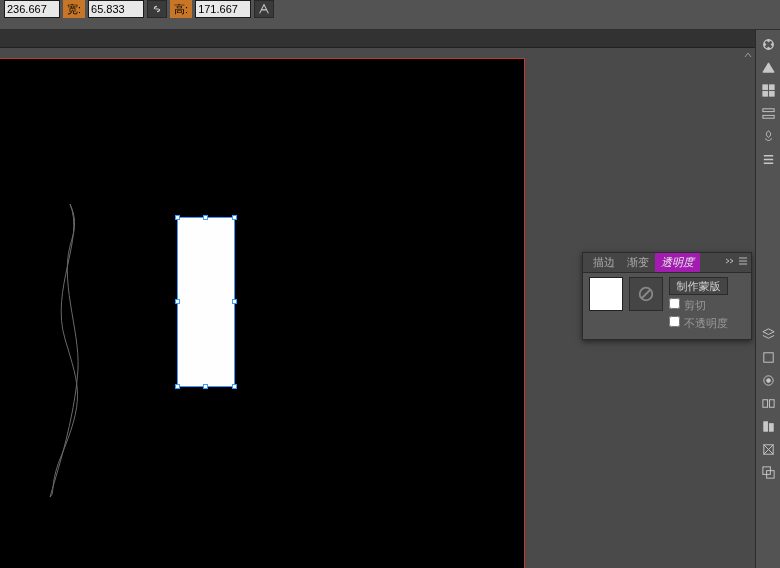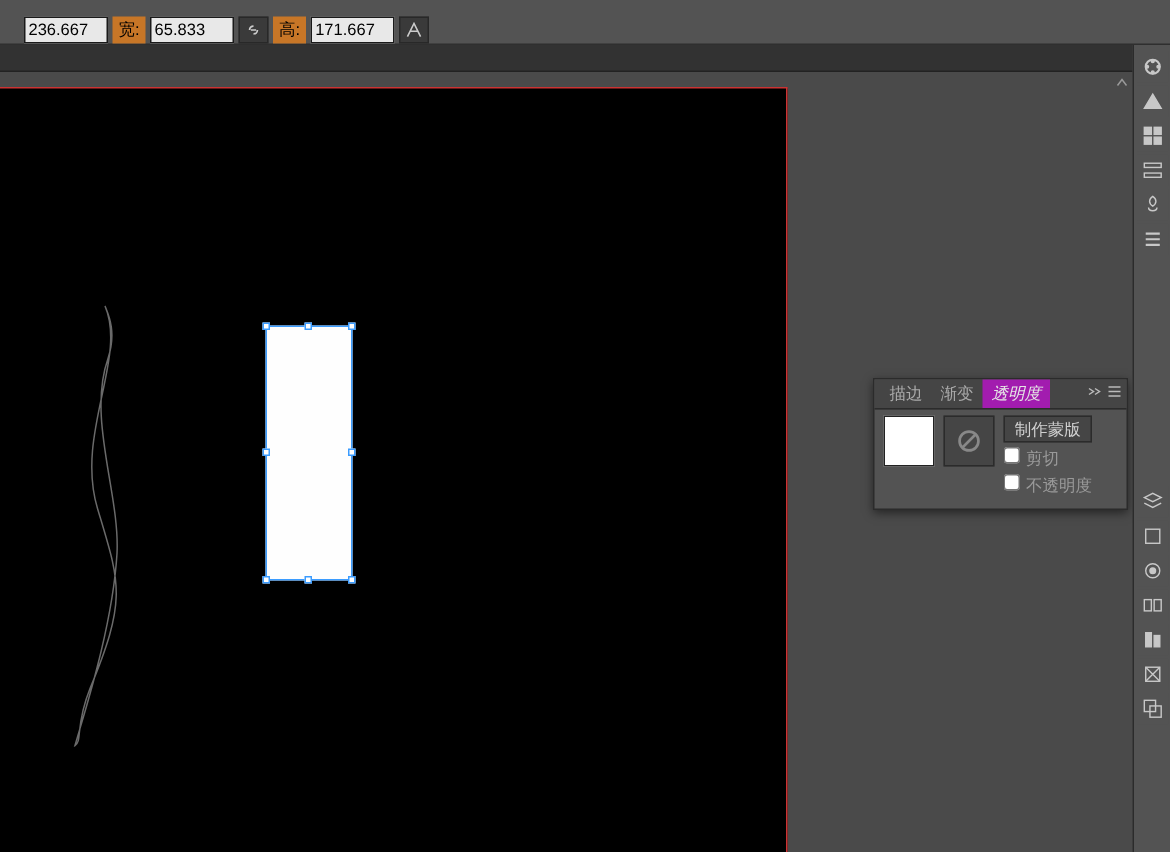"236.667" .optbar { align-items: flex-end -> flex-start; padding: 0 16px -> 0 4px }
